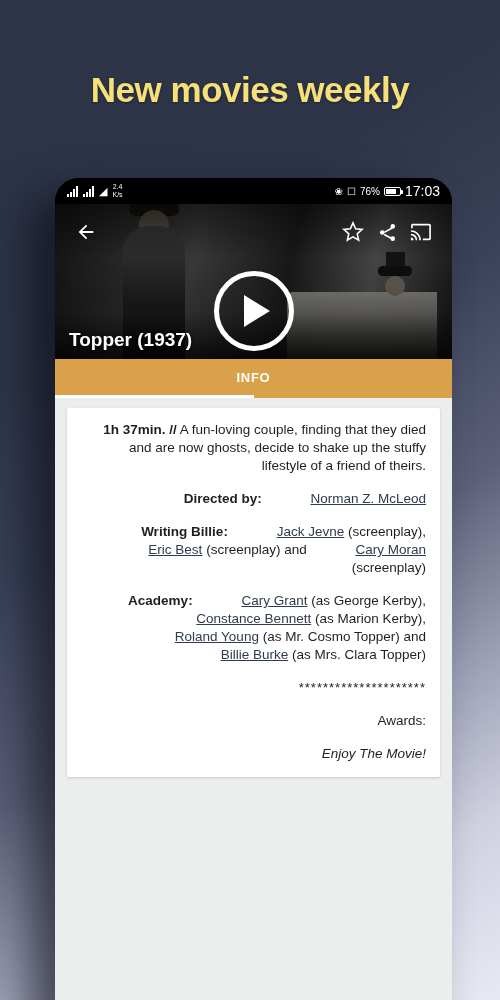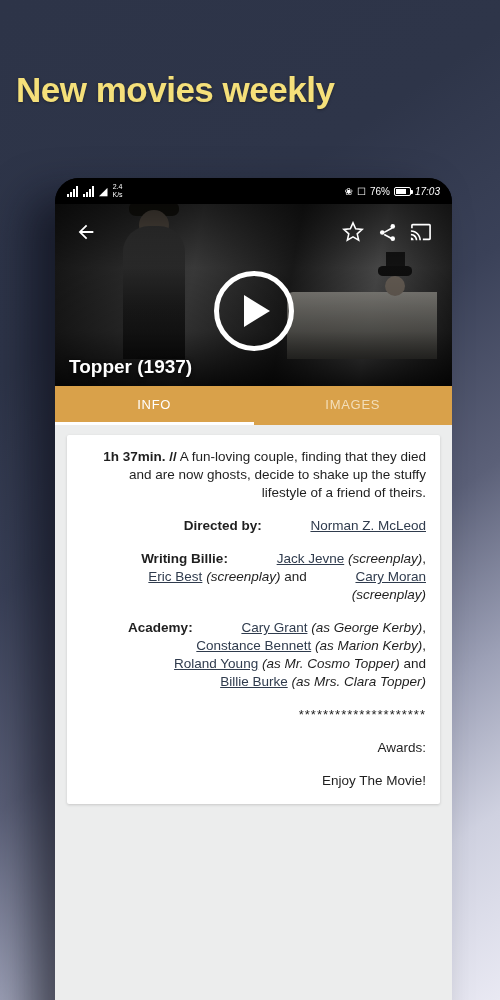"New movies weekly" .headline { padding-left: 16px -> none; text-align: none -> center }
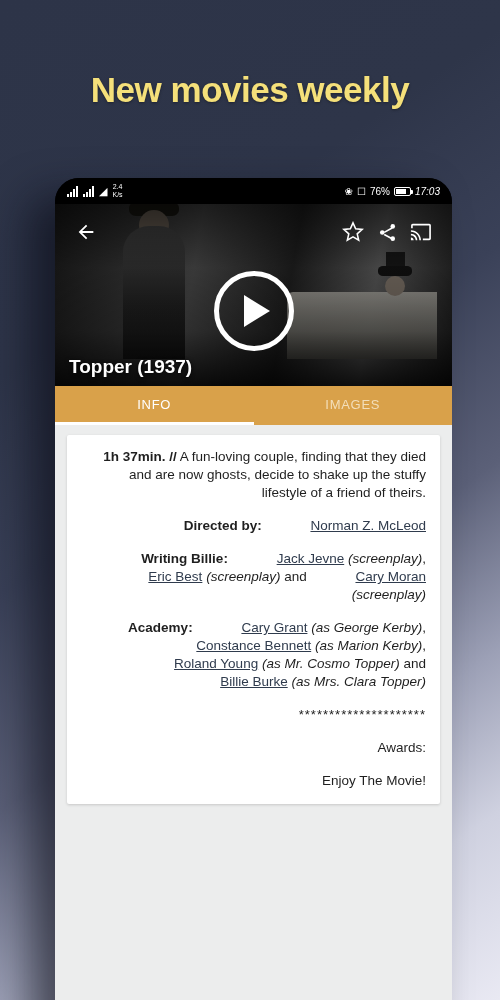"17:03" .clock { font-size: 10px -> 14px; font-style: italic -> none }
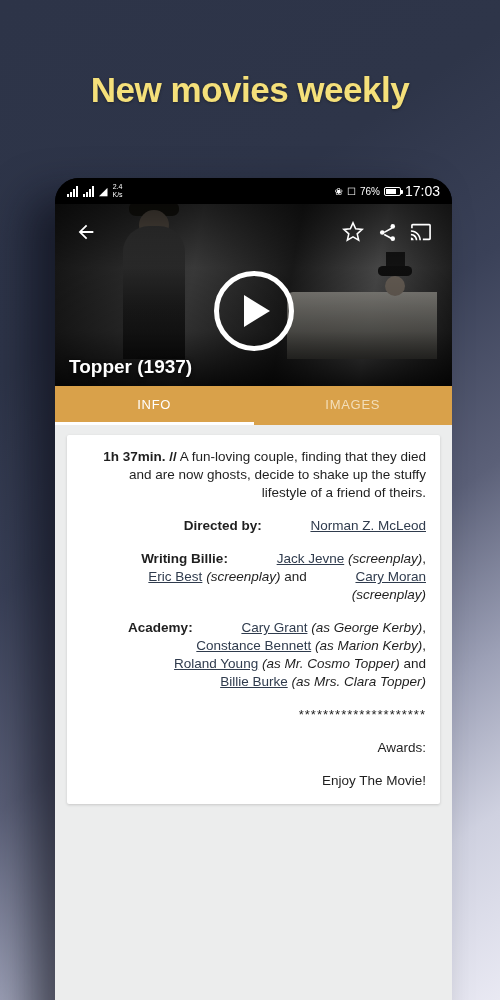"Topper (1937)" .hero { height: 182px -> 155px }
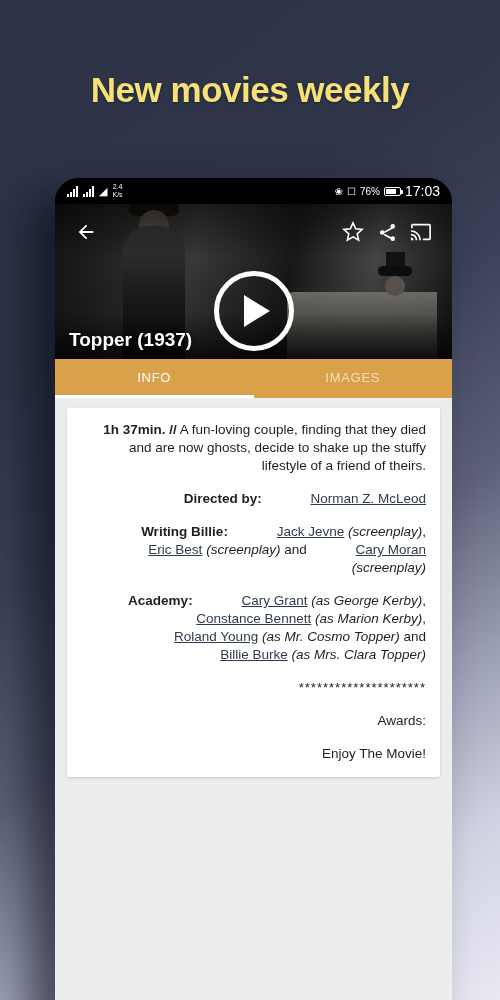"INFO" .tab.active { font-weight: normal -> bold }
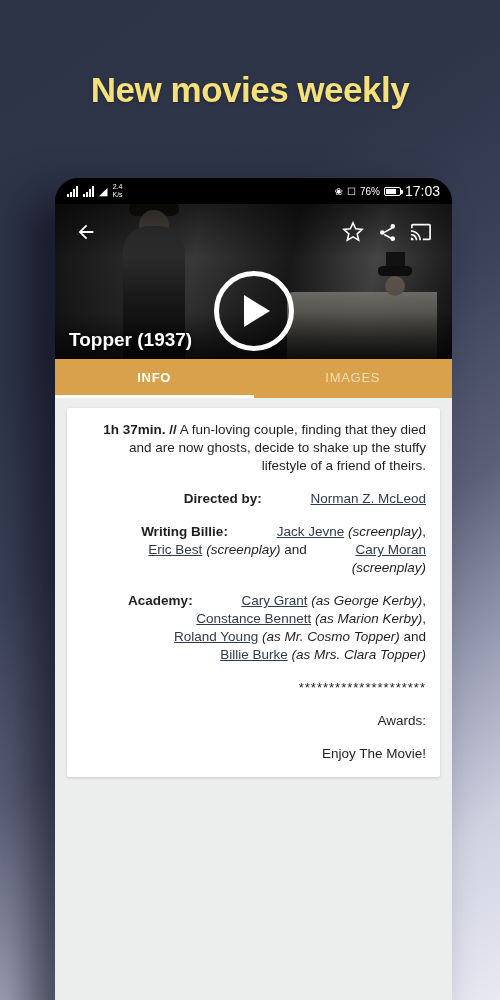"IMAGES" div.tab { html: <div>IMAGES</div> -> none }
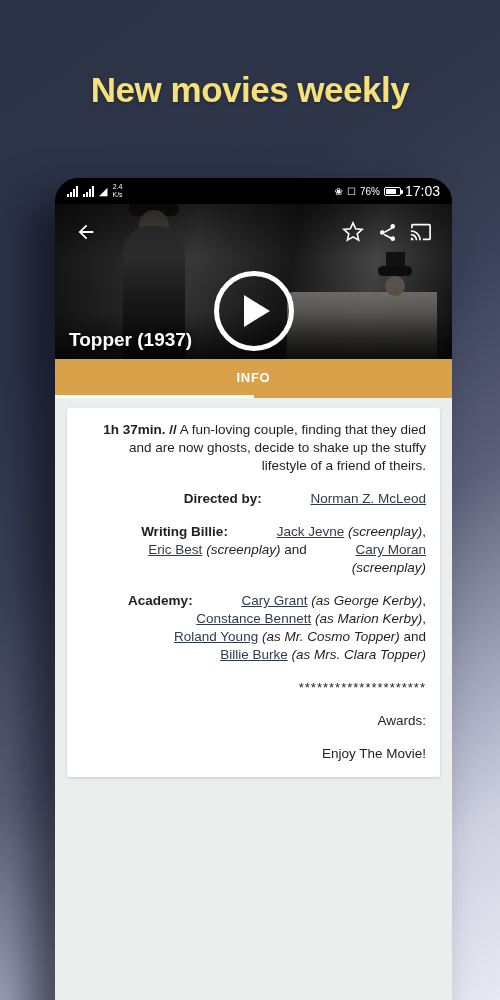"(screenplay)" .i { font-style: italic -> none }
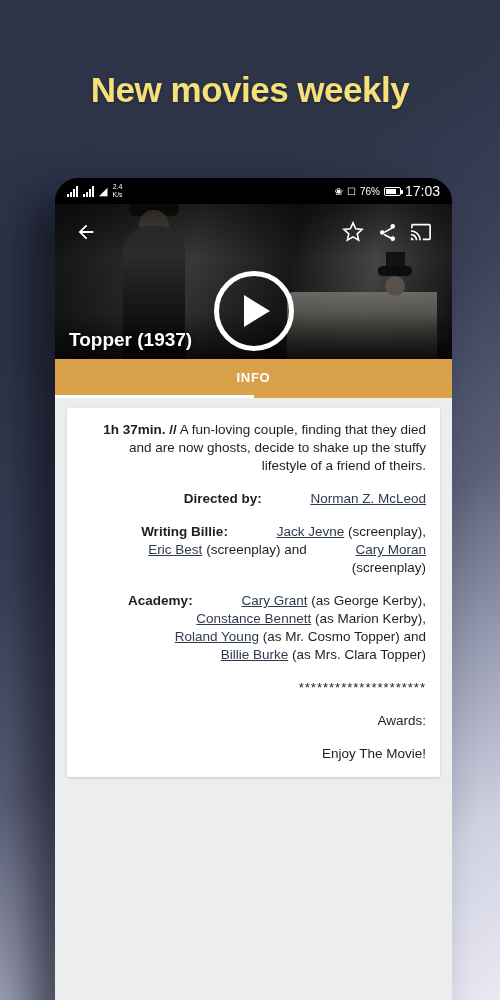"Enjoy The Movie!" .card p:last-child { font-style: none -> italic }
